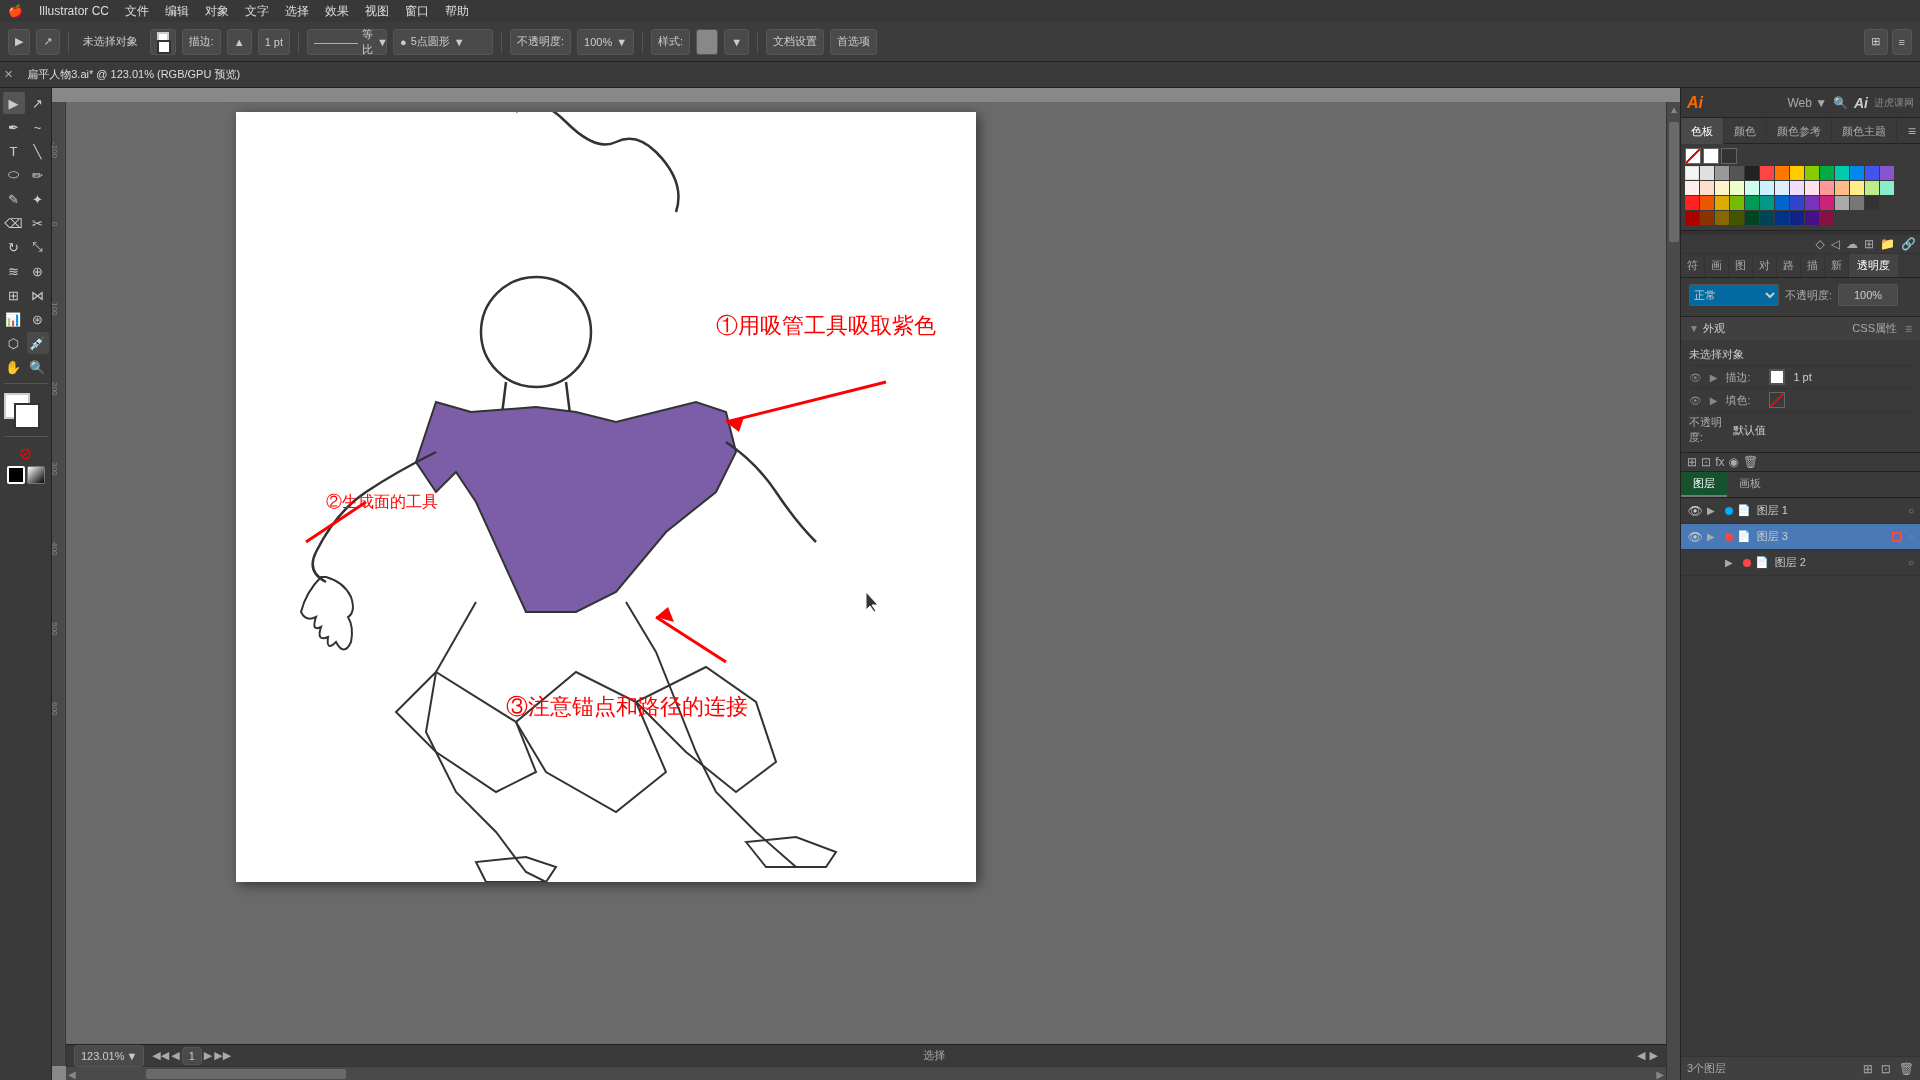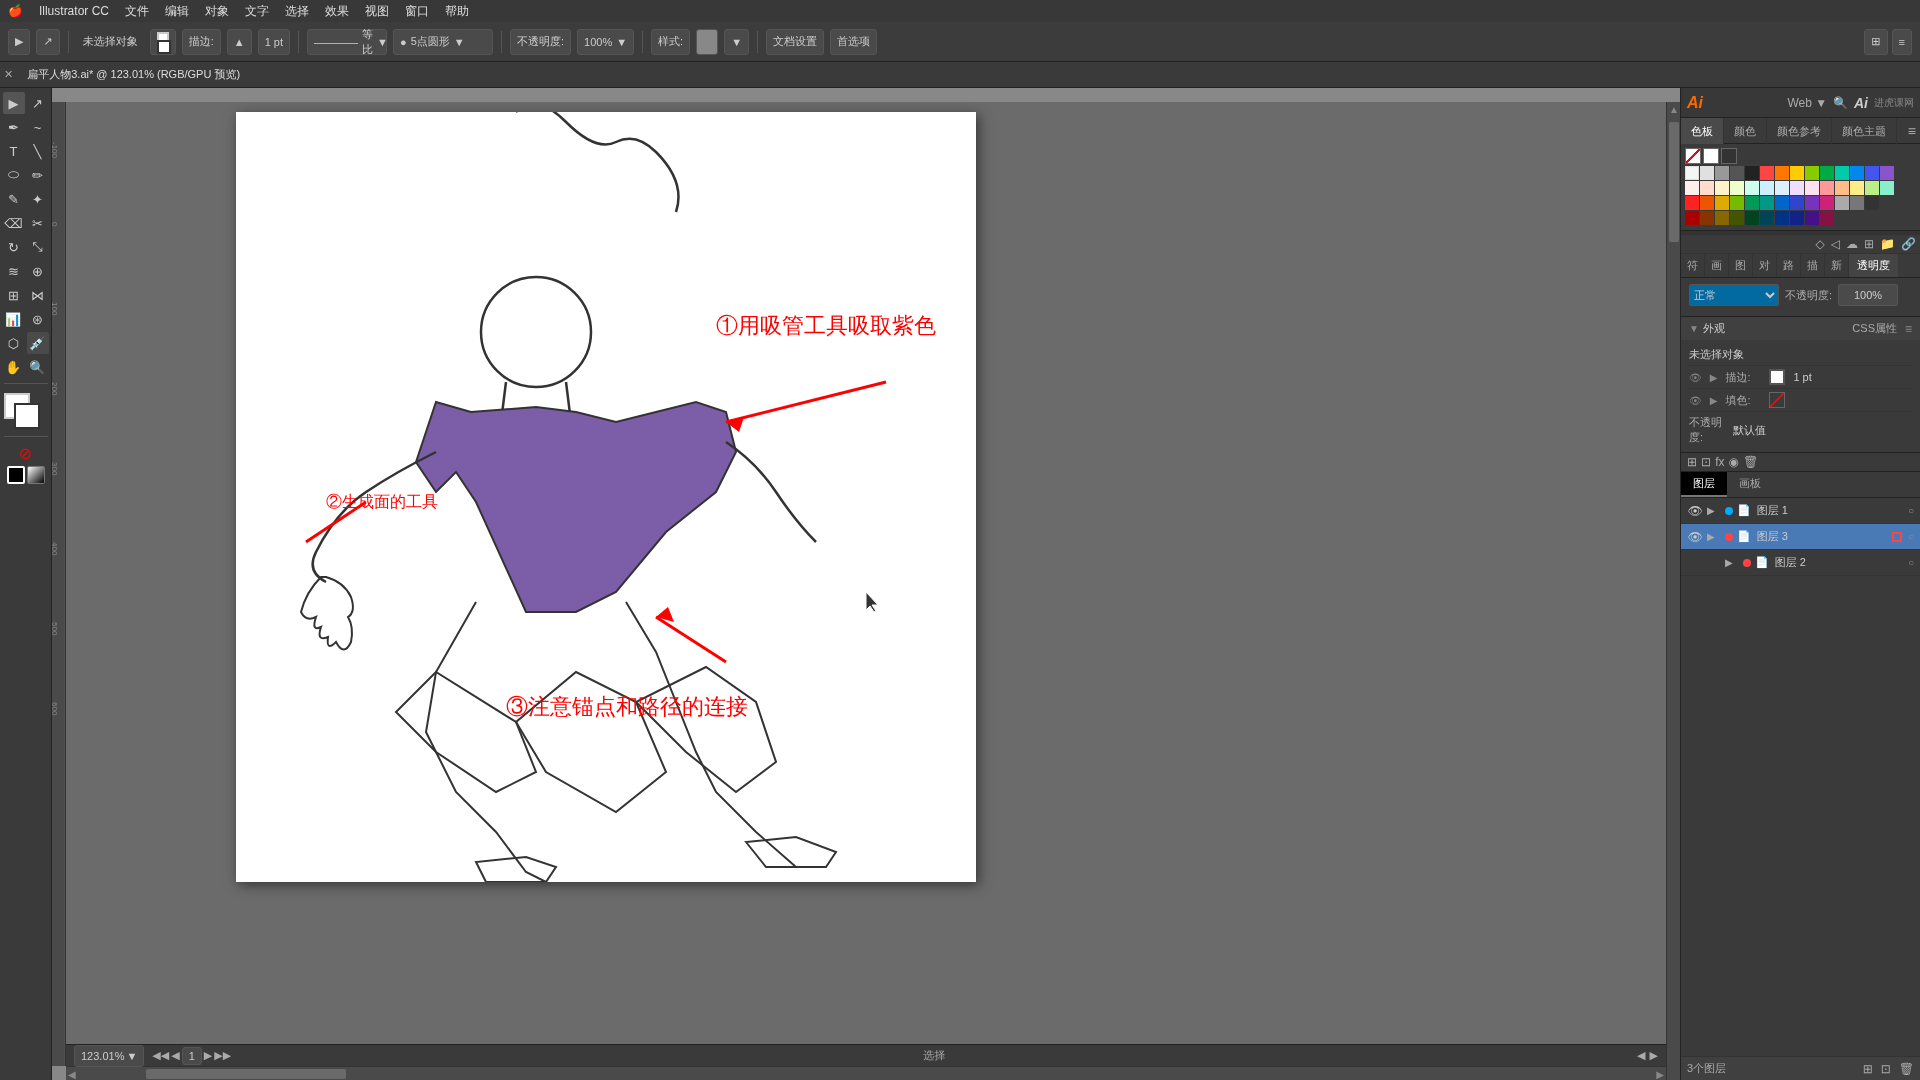"图层" .layer-tab.active { background: #000000 -> #14532d }
